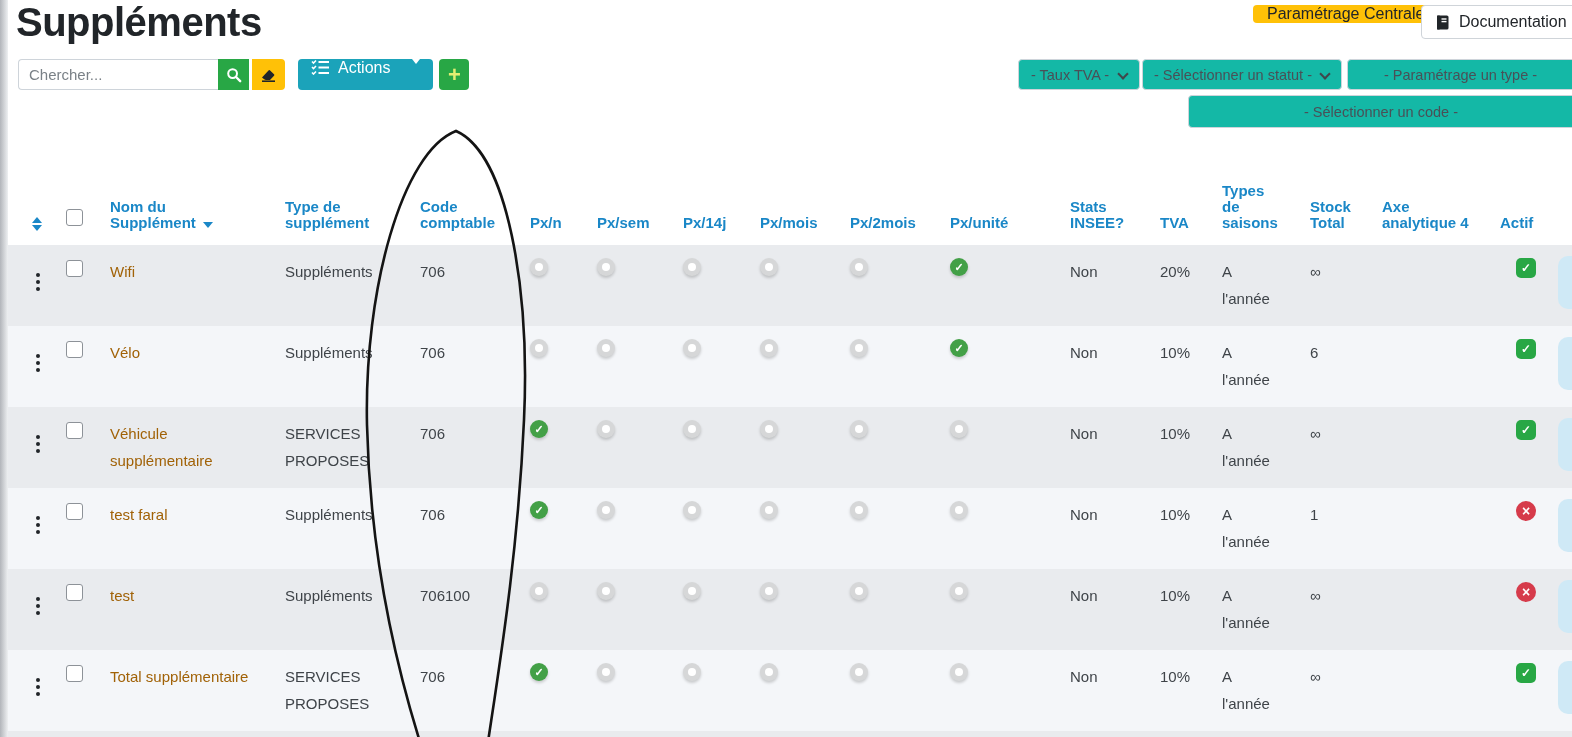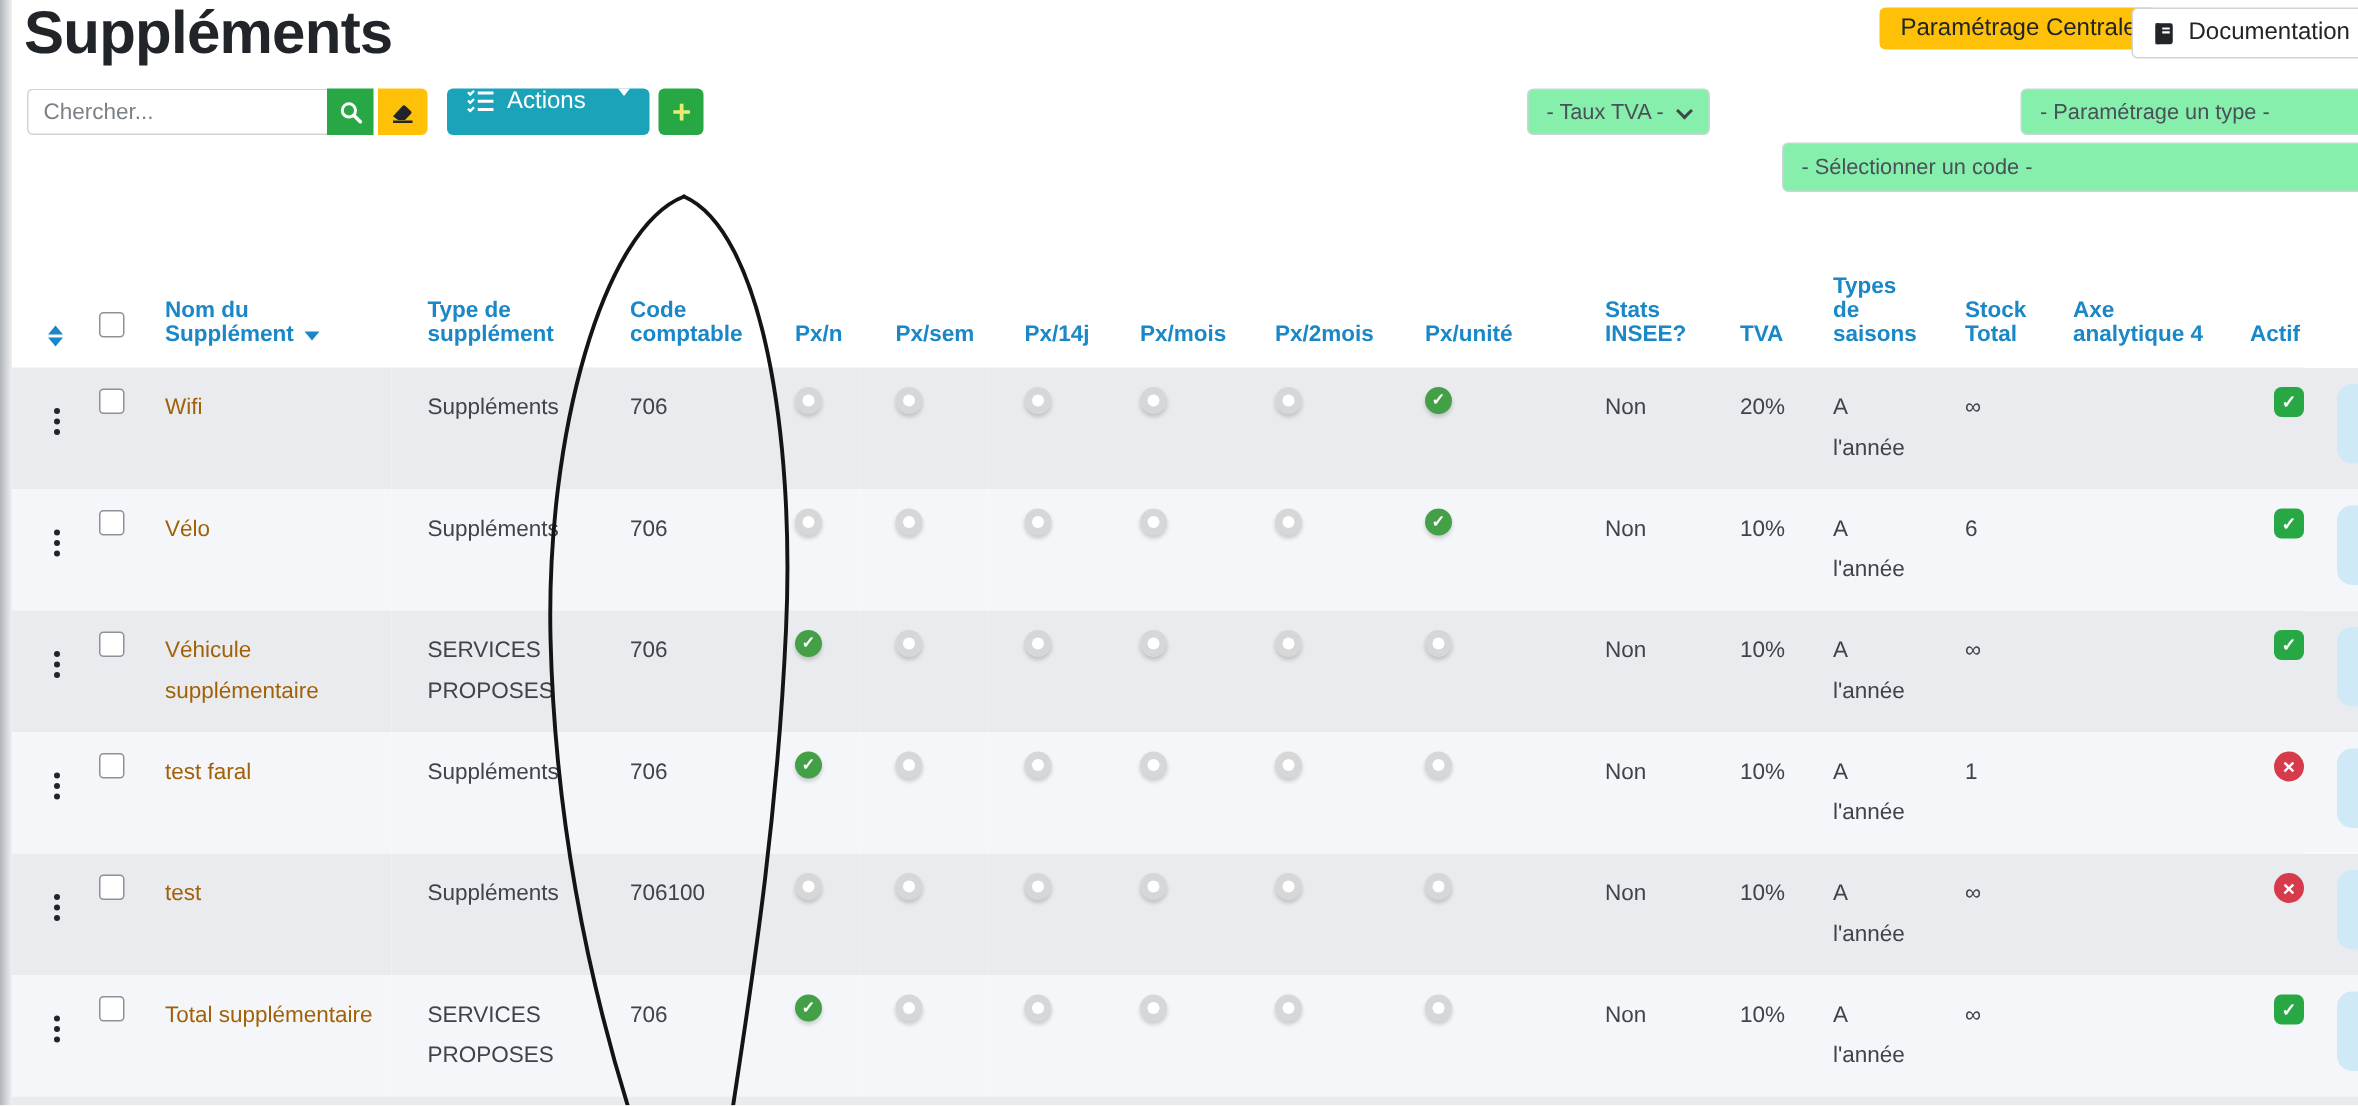"Paramétrage Centrale" .btn-parametrage { height: 28px -> 18px }
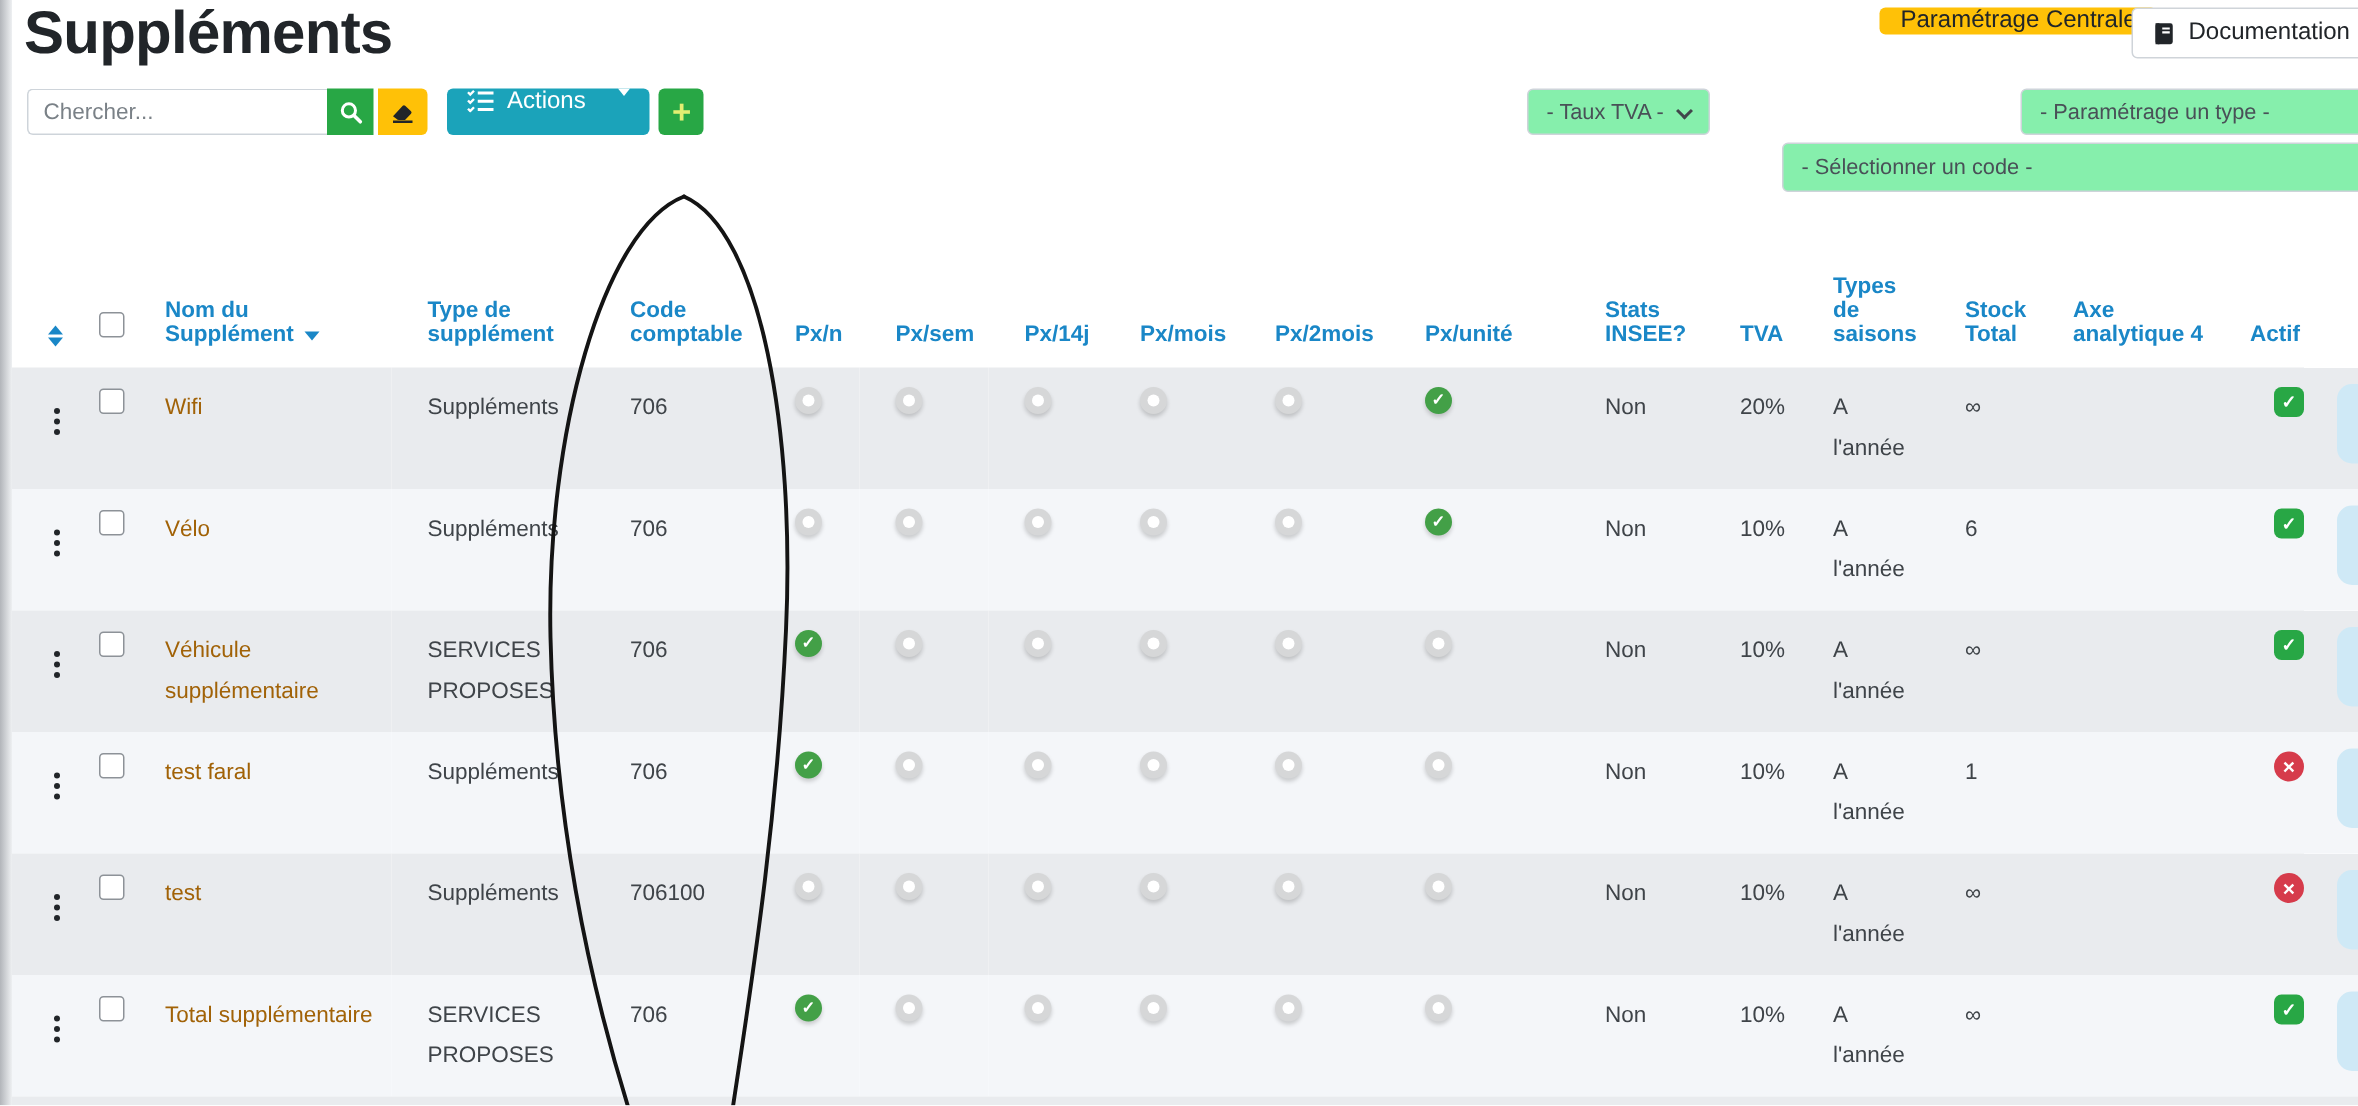"- Taux TVA -" .select { background: #86efac -> #14b8a6; justify-content: none -> center }
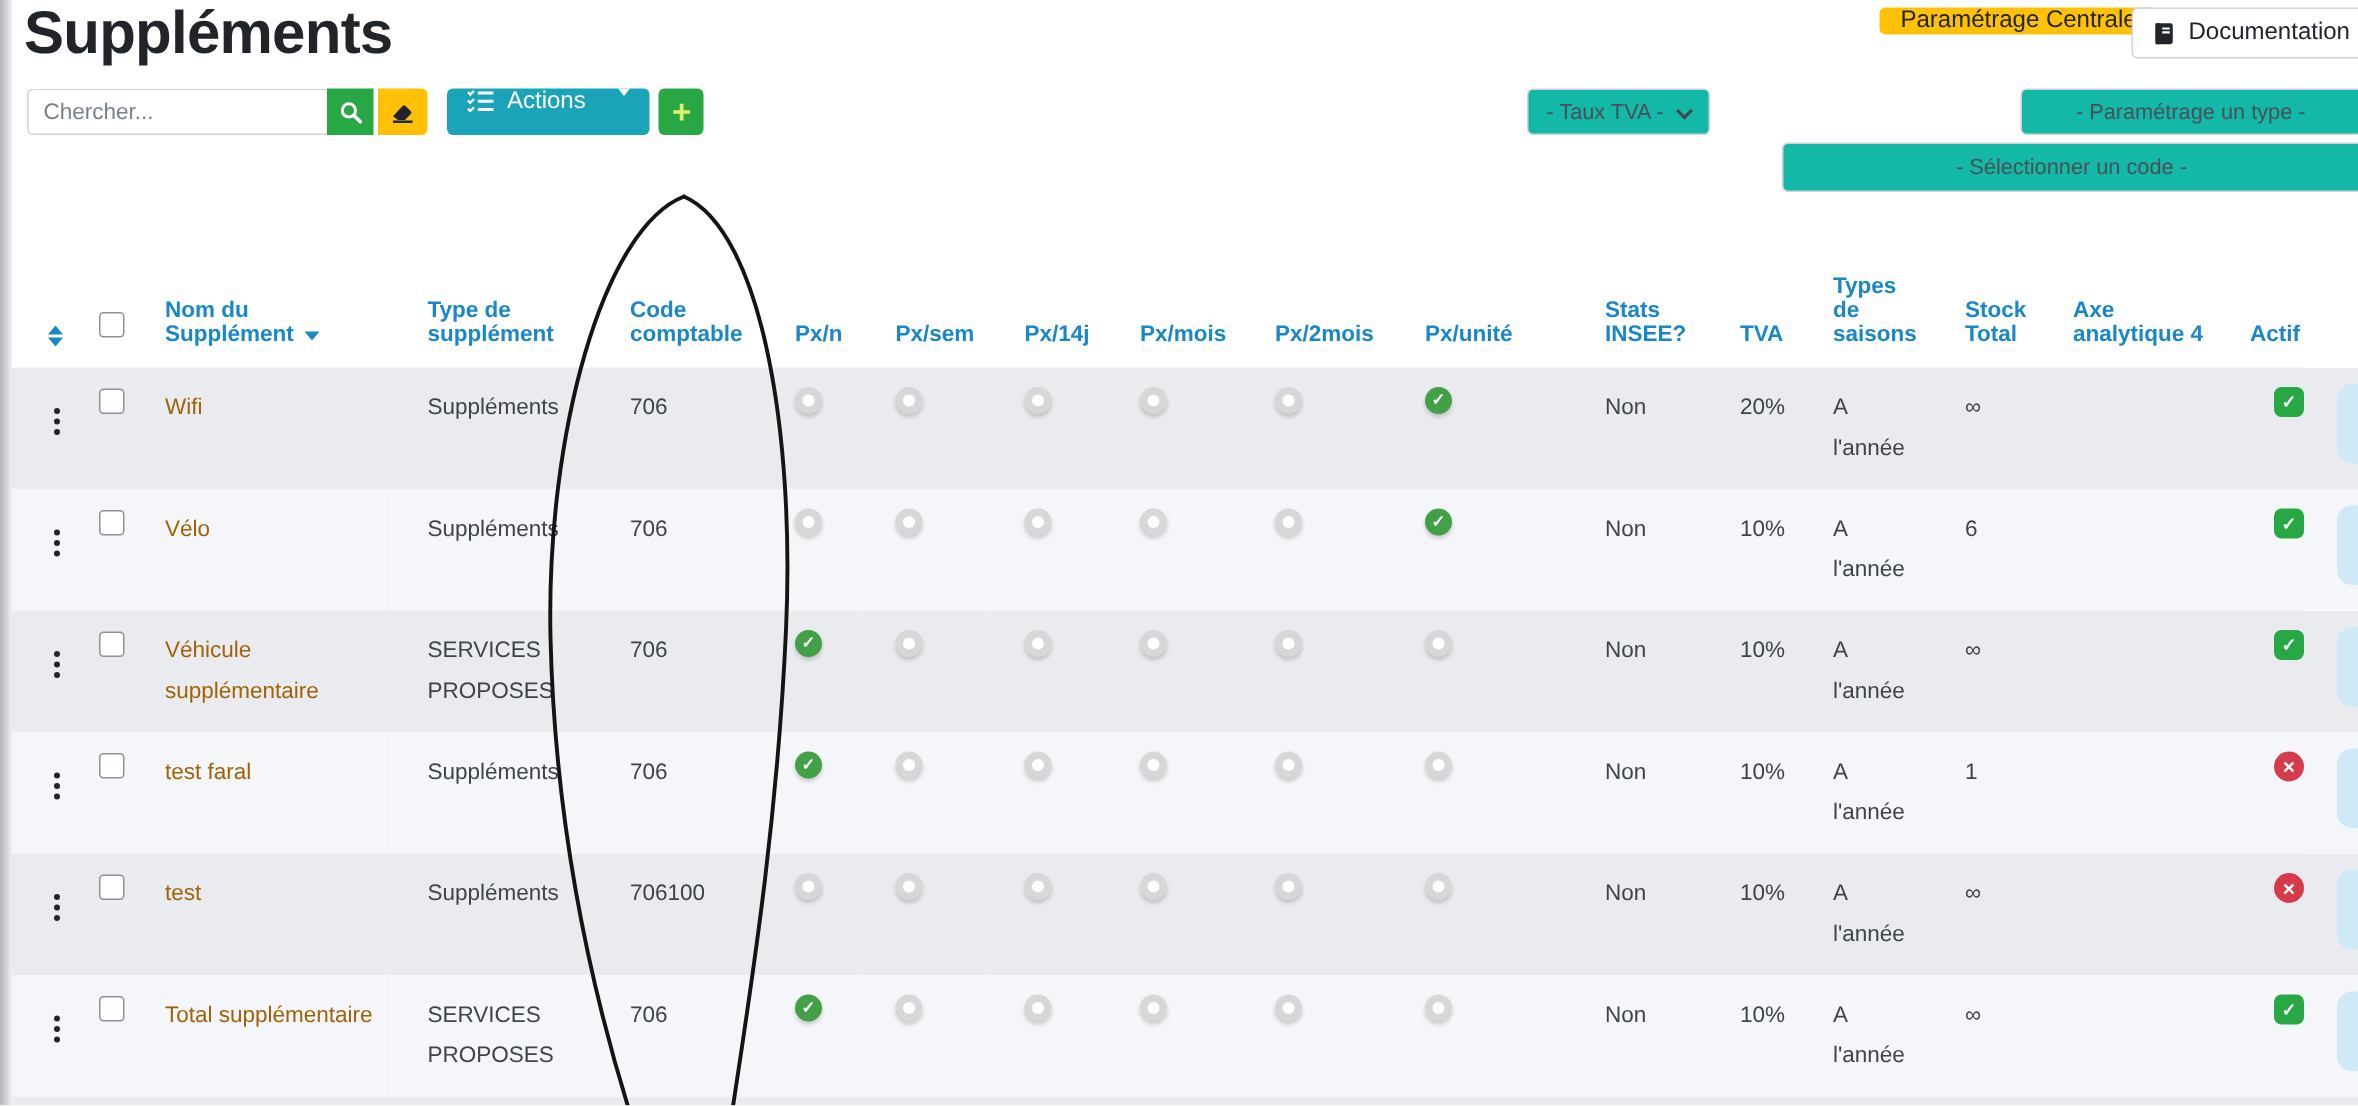"- Sélectionner un statut -" div.select { html: none -> <div> <span>- Sélectionner un statut -</span> <i></i> </div> }
